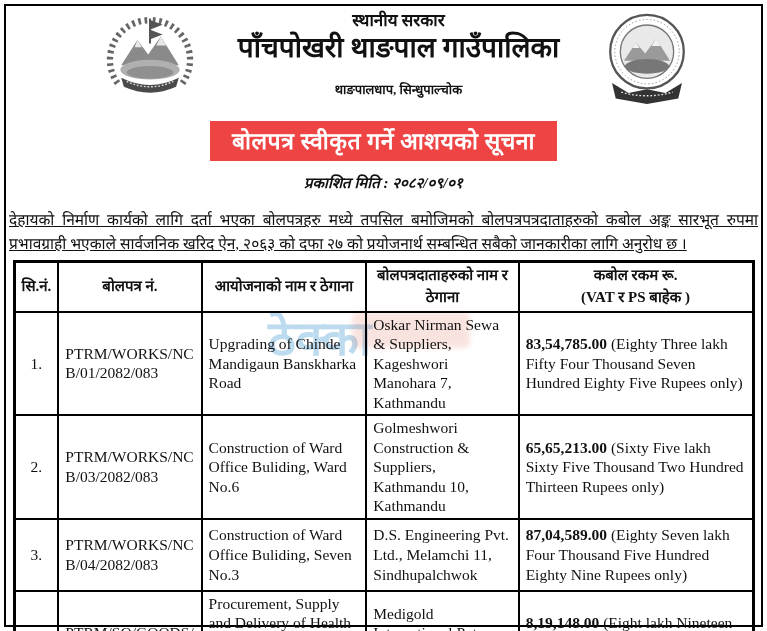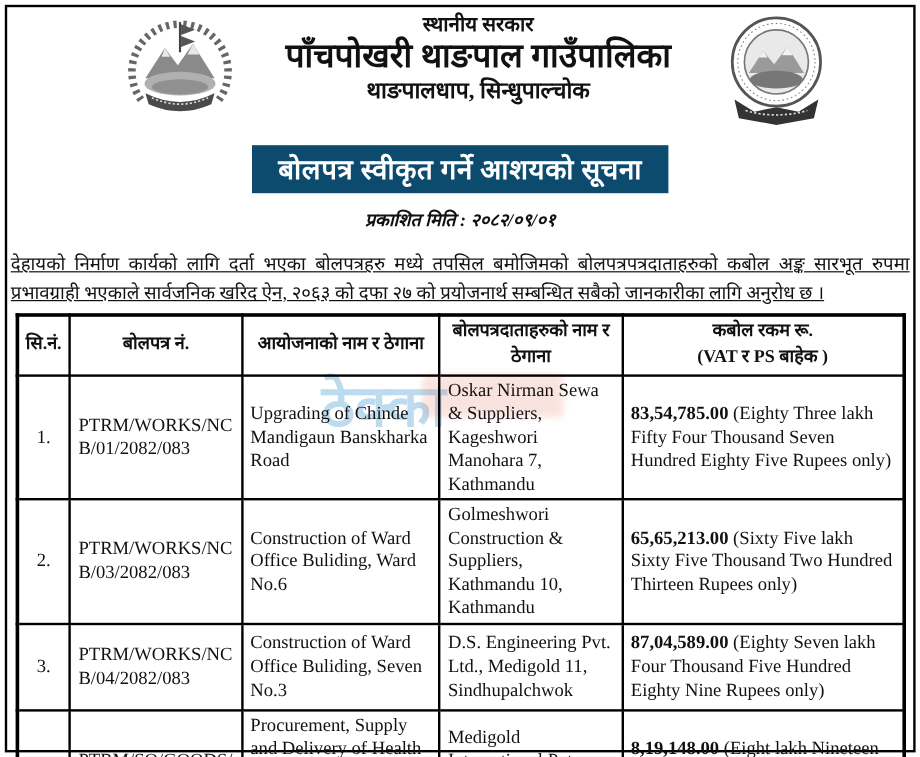"थाङपालधाप, सिन्धुपाल्चोक" .hl4 { font-size: 19px -> 13px; margin-top: 3px -> 20px }
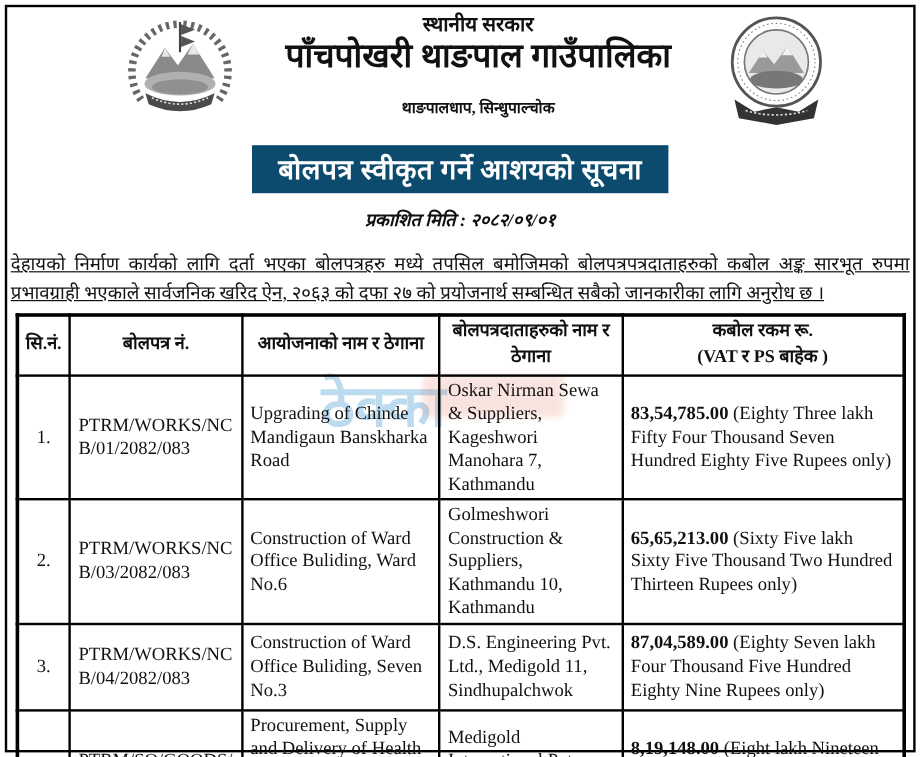"बोलपत्र स्वीकृत गर्ने आशयको सूचना" .banner { background: #0c4a6e -> #ef4444 }
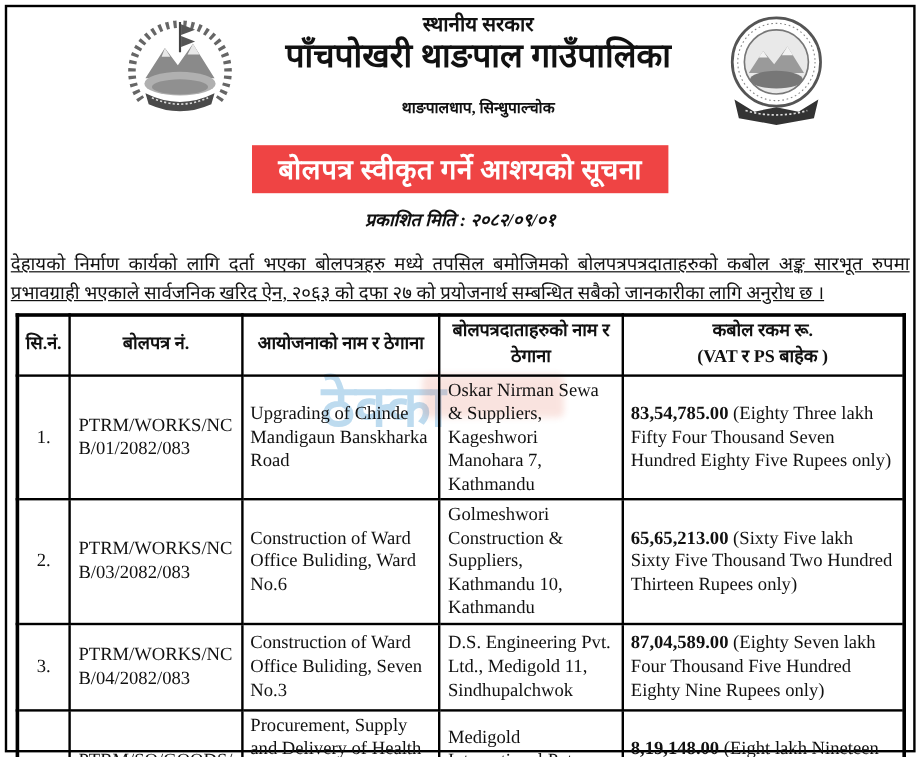"D.S. Engineering Pvt. Ltd., Medigold" td { text: Medigold -> Melamchi }
